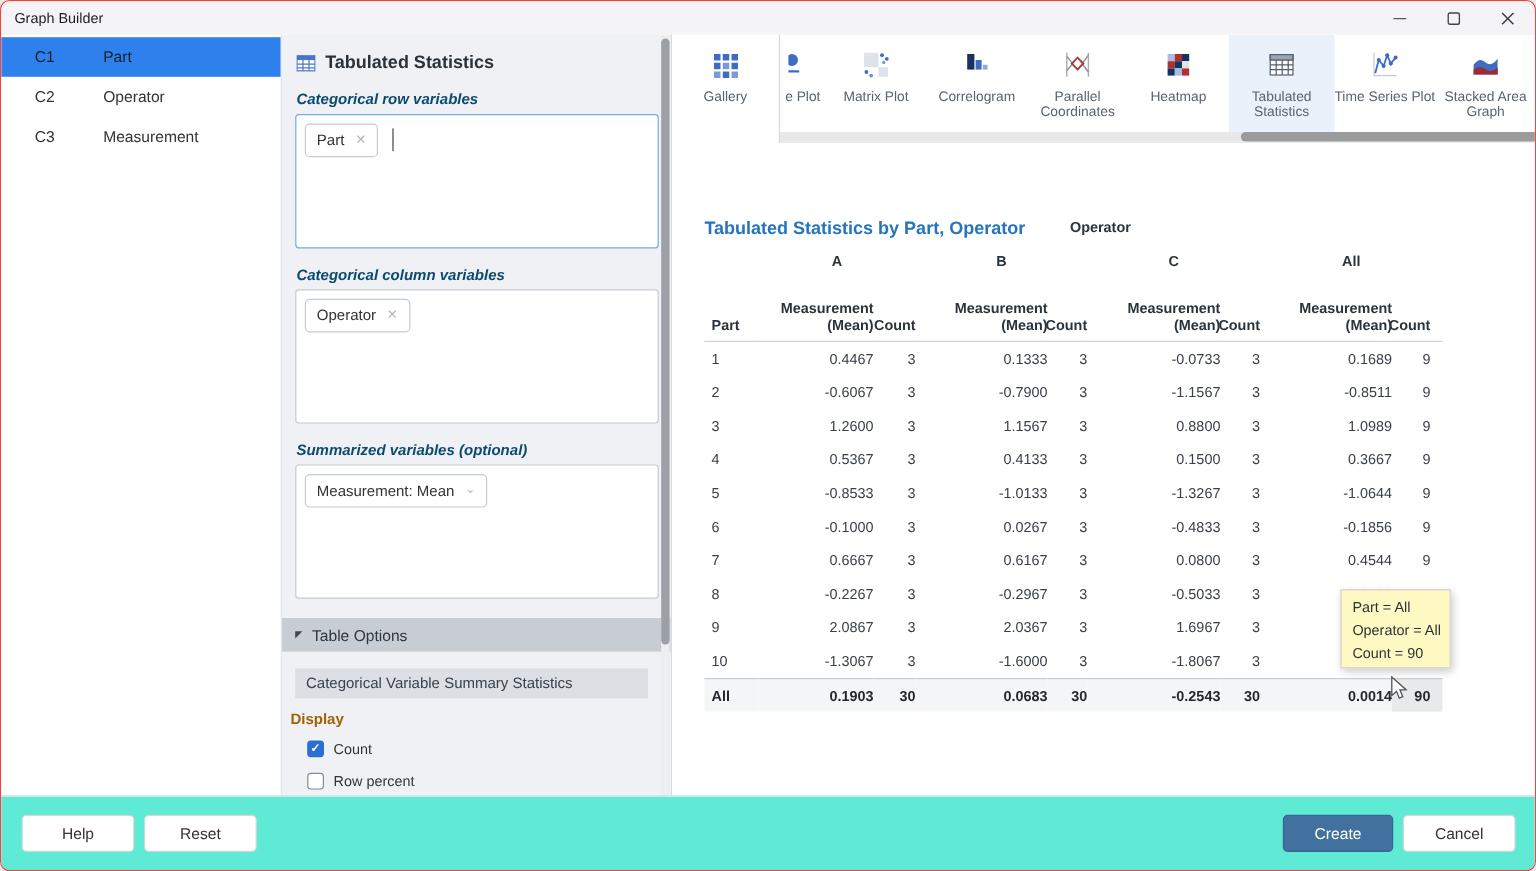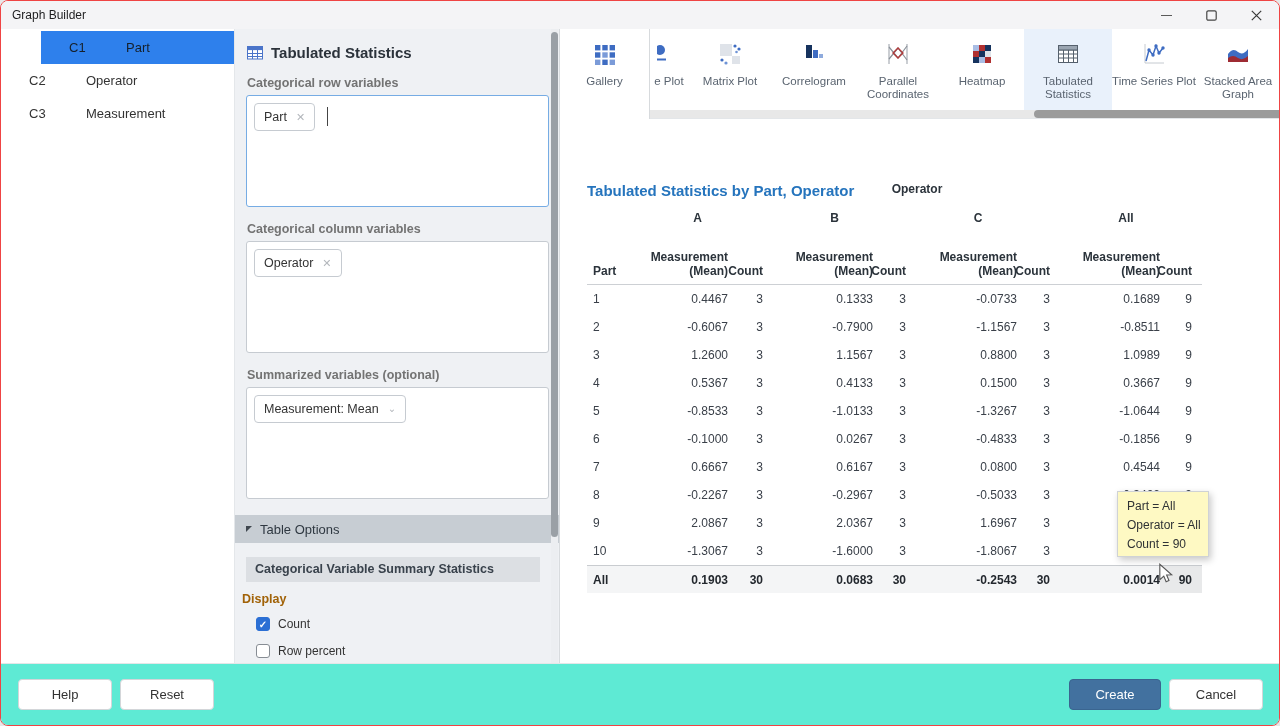"C1" .side-row.sel { margin-left: 40px -> none }
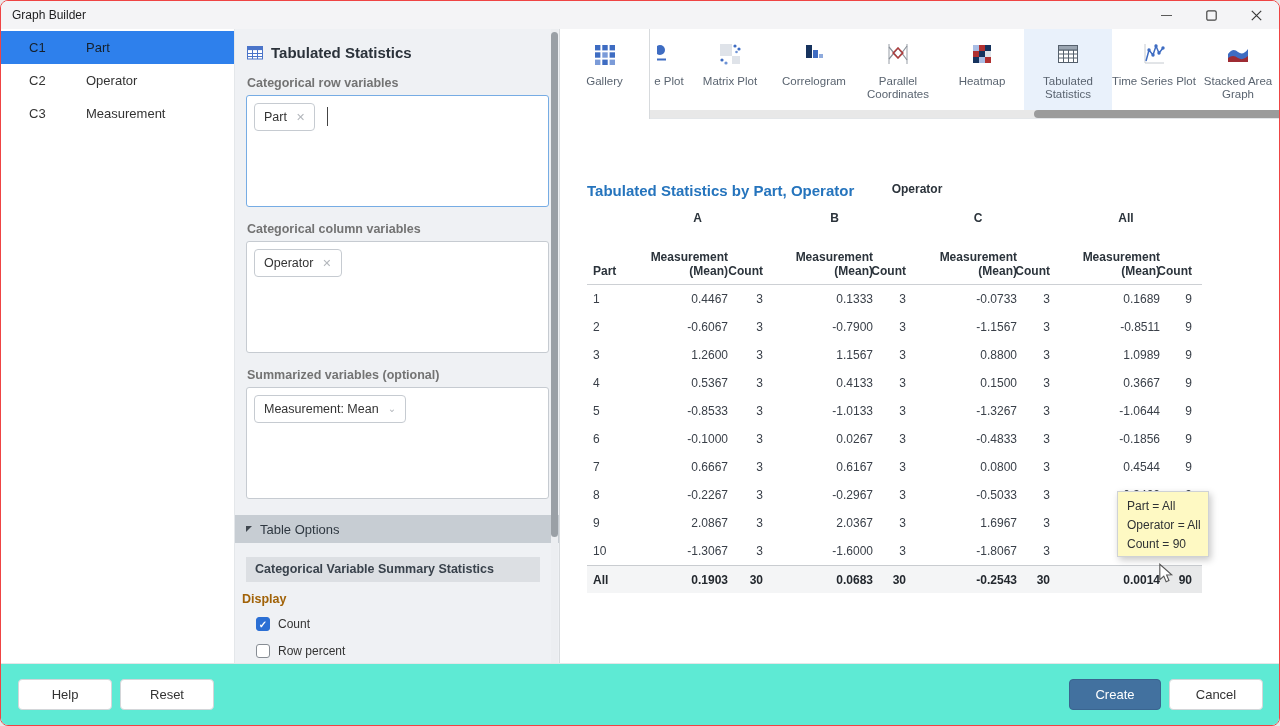"Categorical row variables" .fld-label { color: #737373 -> #0c4a6e; font-style: none -> italic }
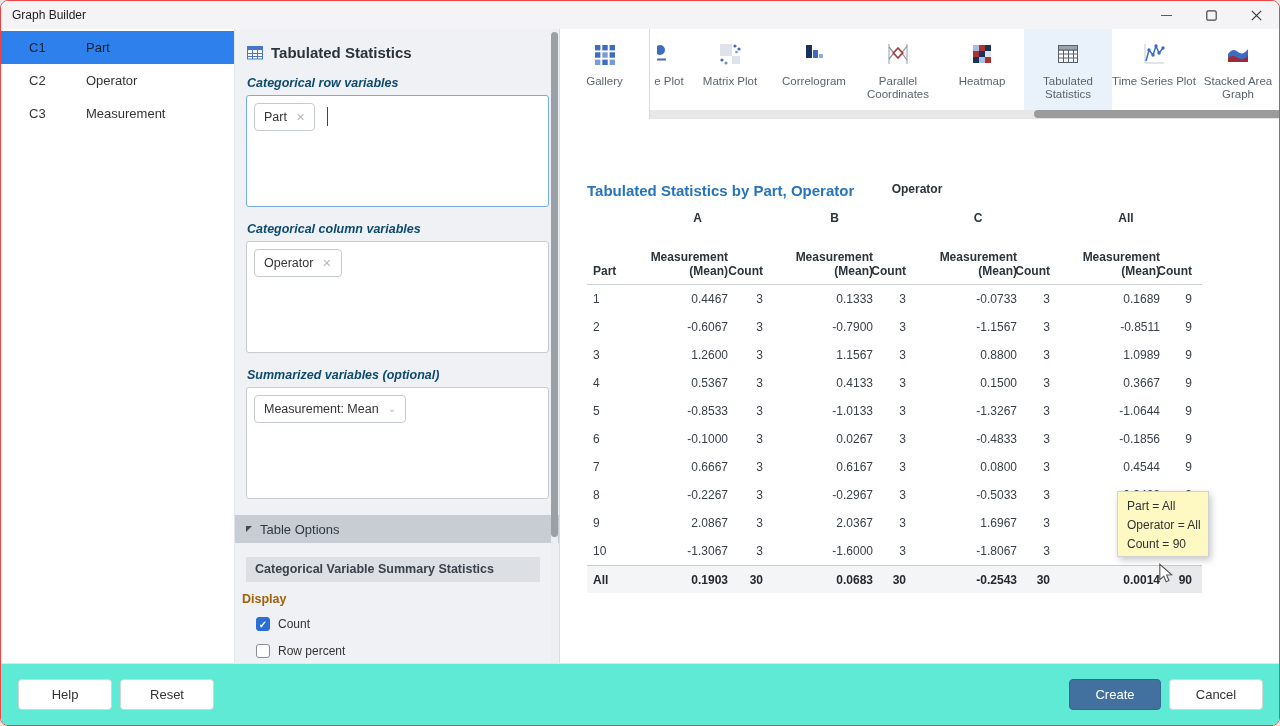"Categorical Variable Summary Statistics" .sec-bar { font-weight: bold -> normal }
